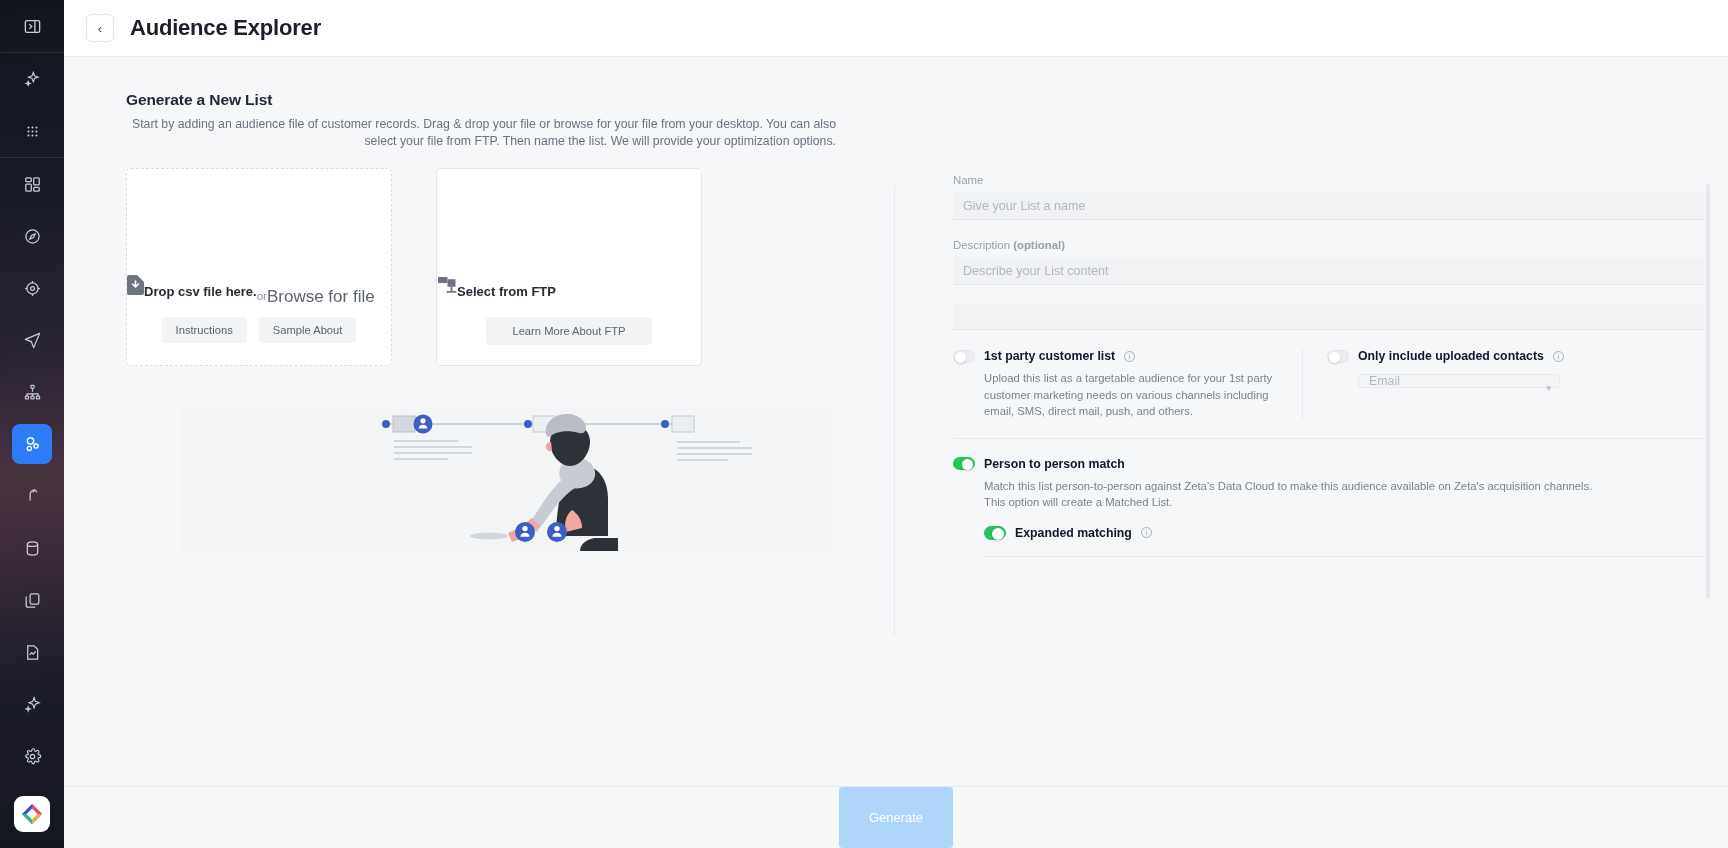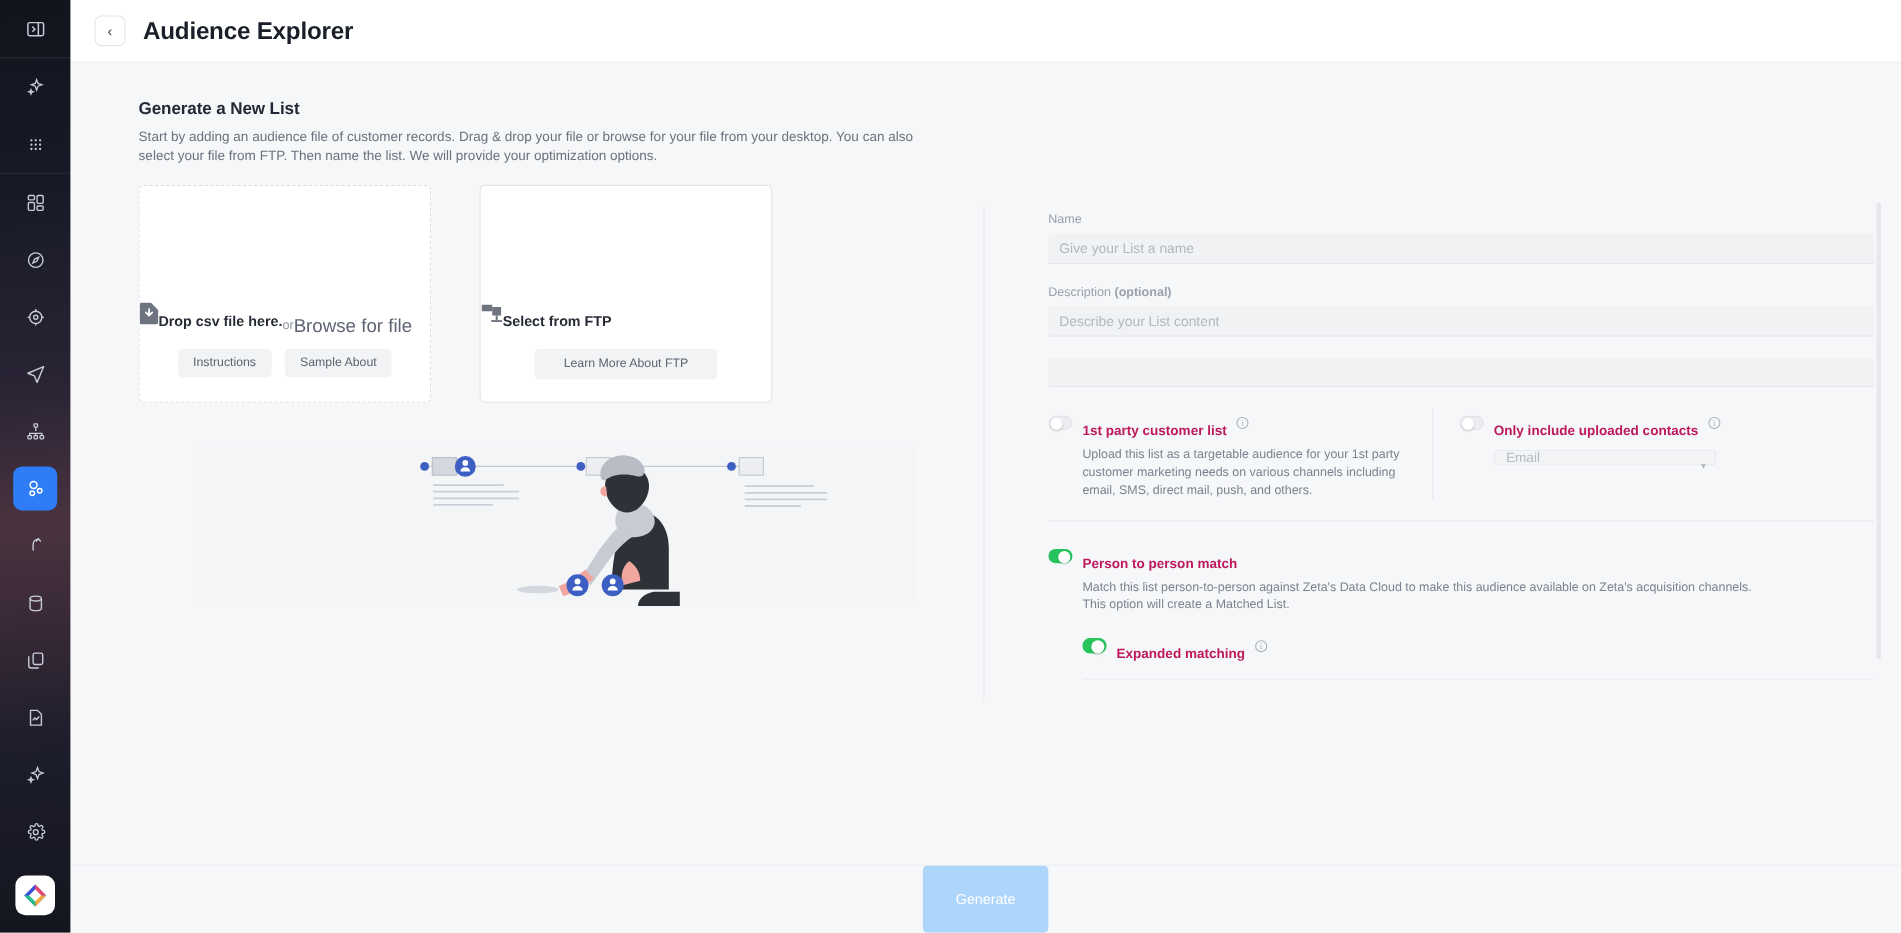"Start by adding an audience" #intro p { text-align: none -> right }
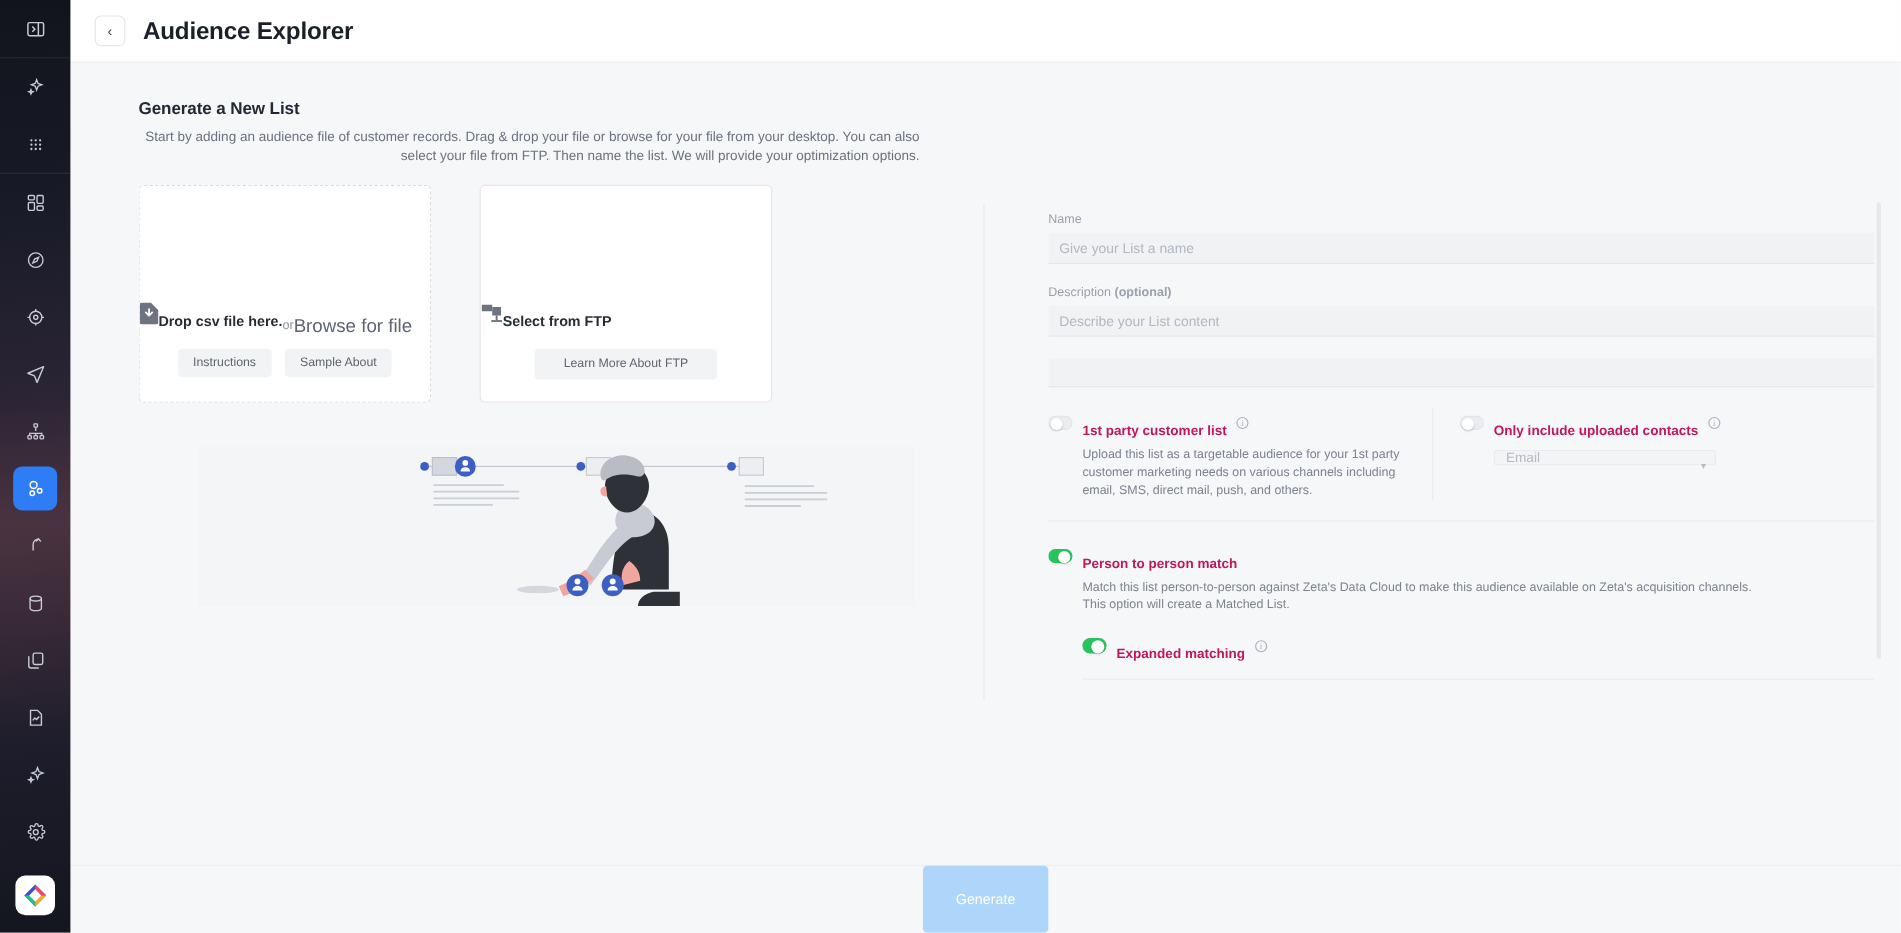"Name" .fld { margin-top: 20px -> none }
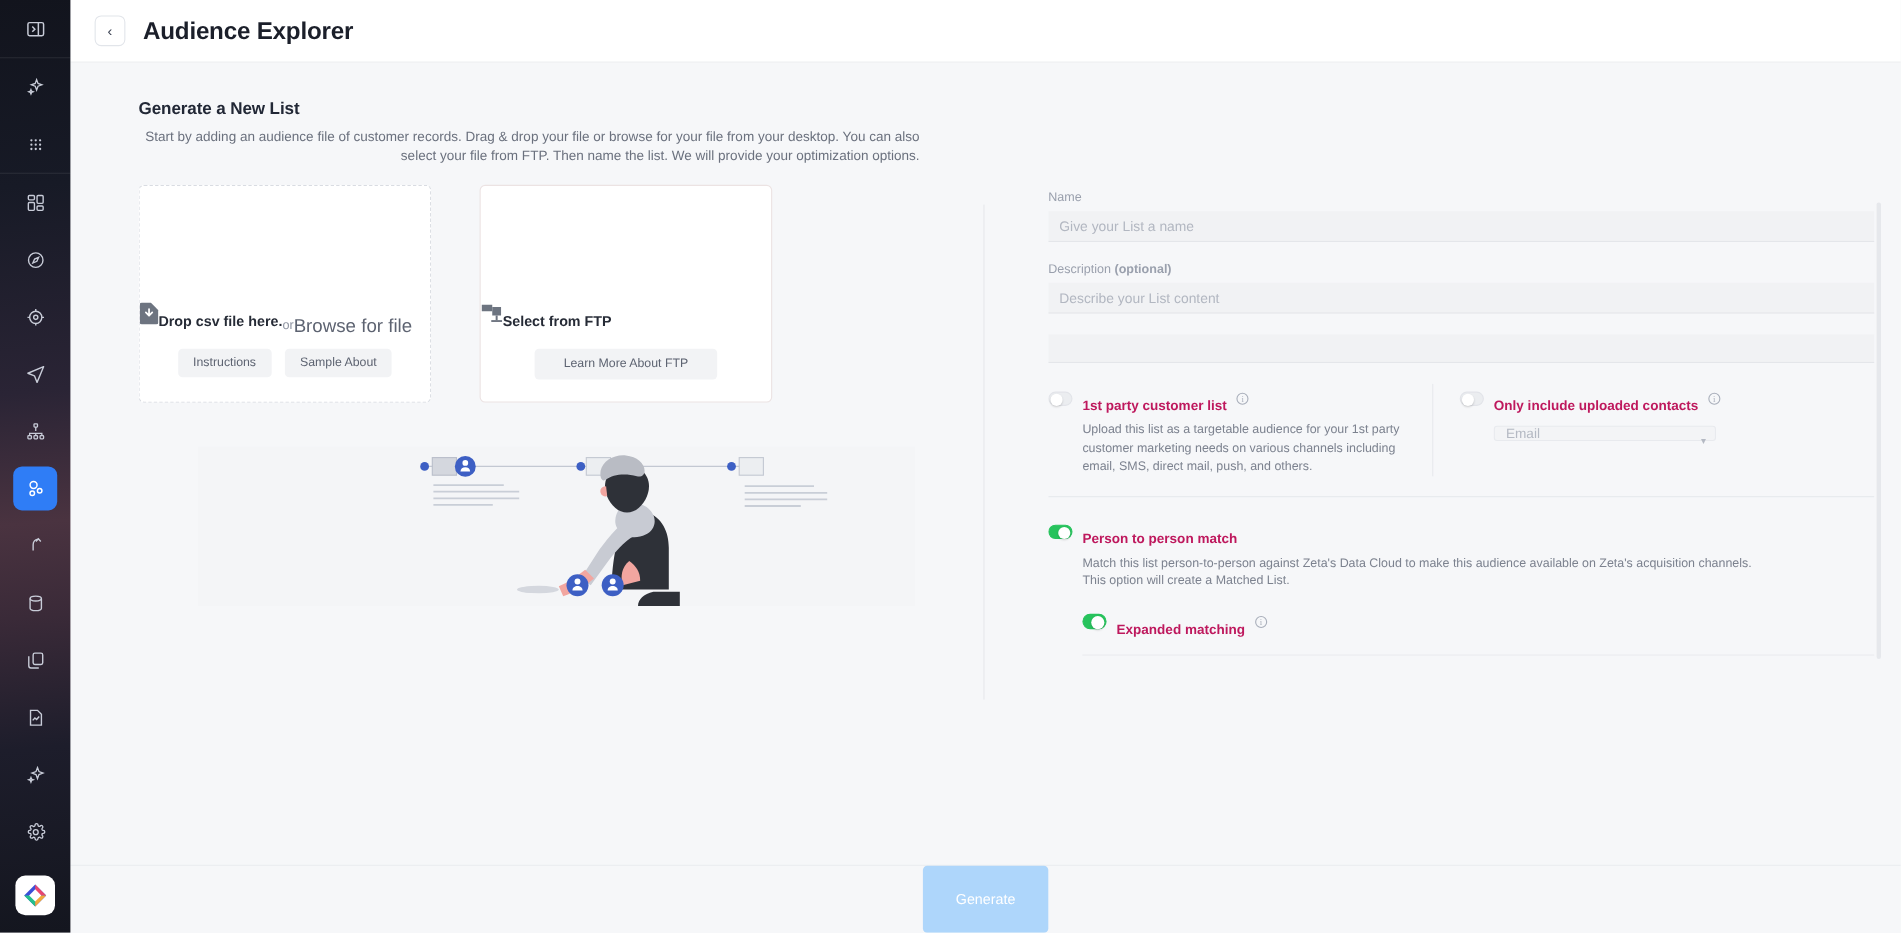"1st party customer list" .tog-title { color: #be185d -> #0f172a; margin-top: 13px -> none }
